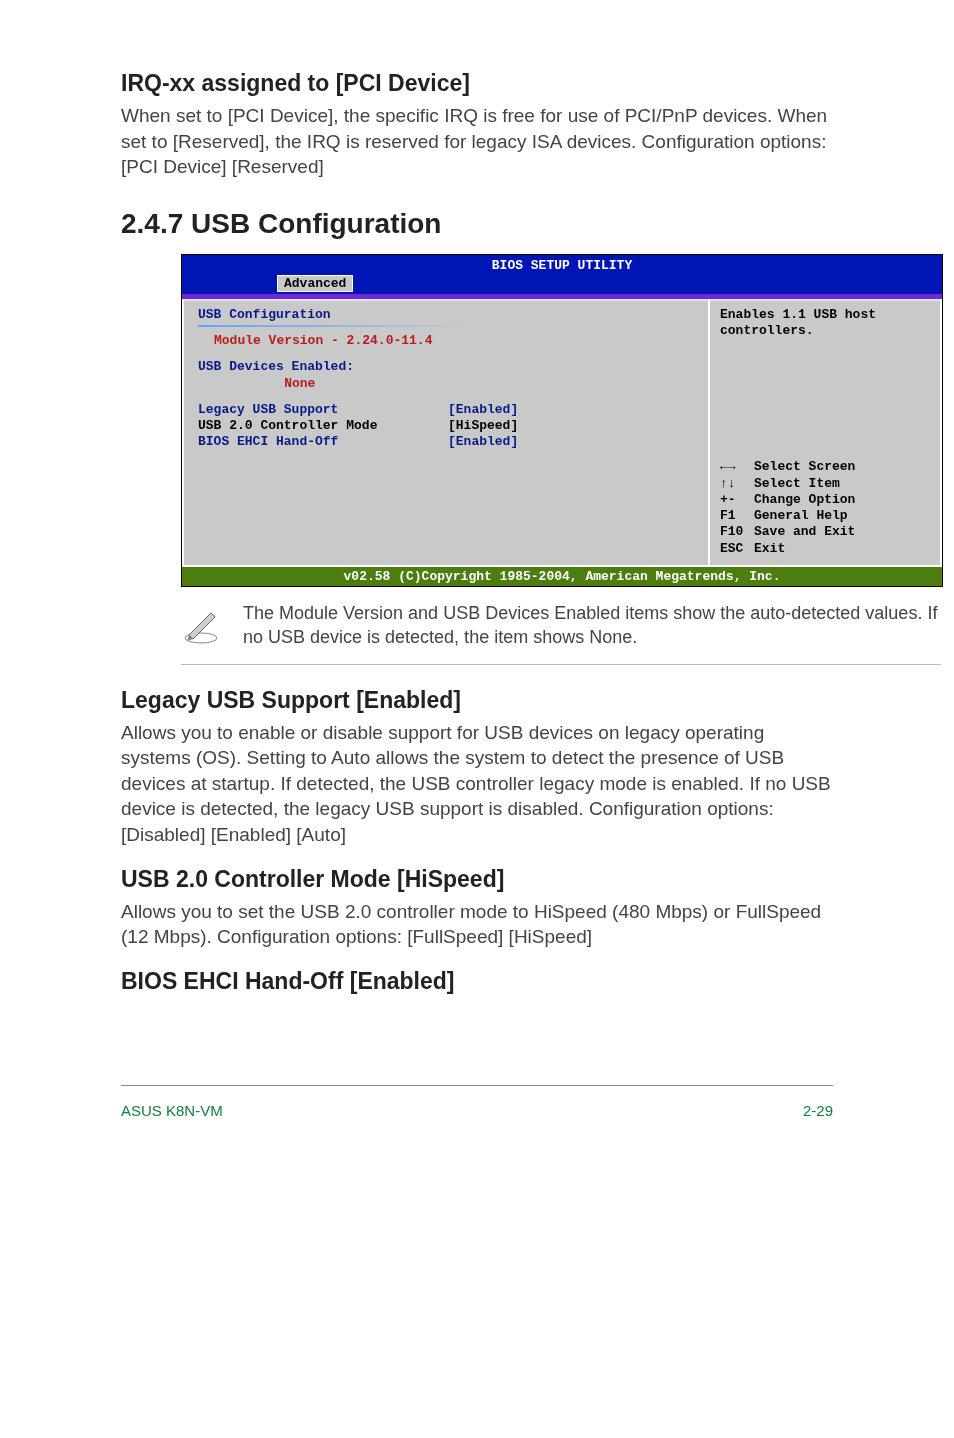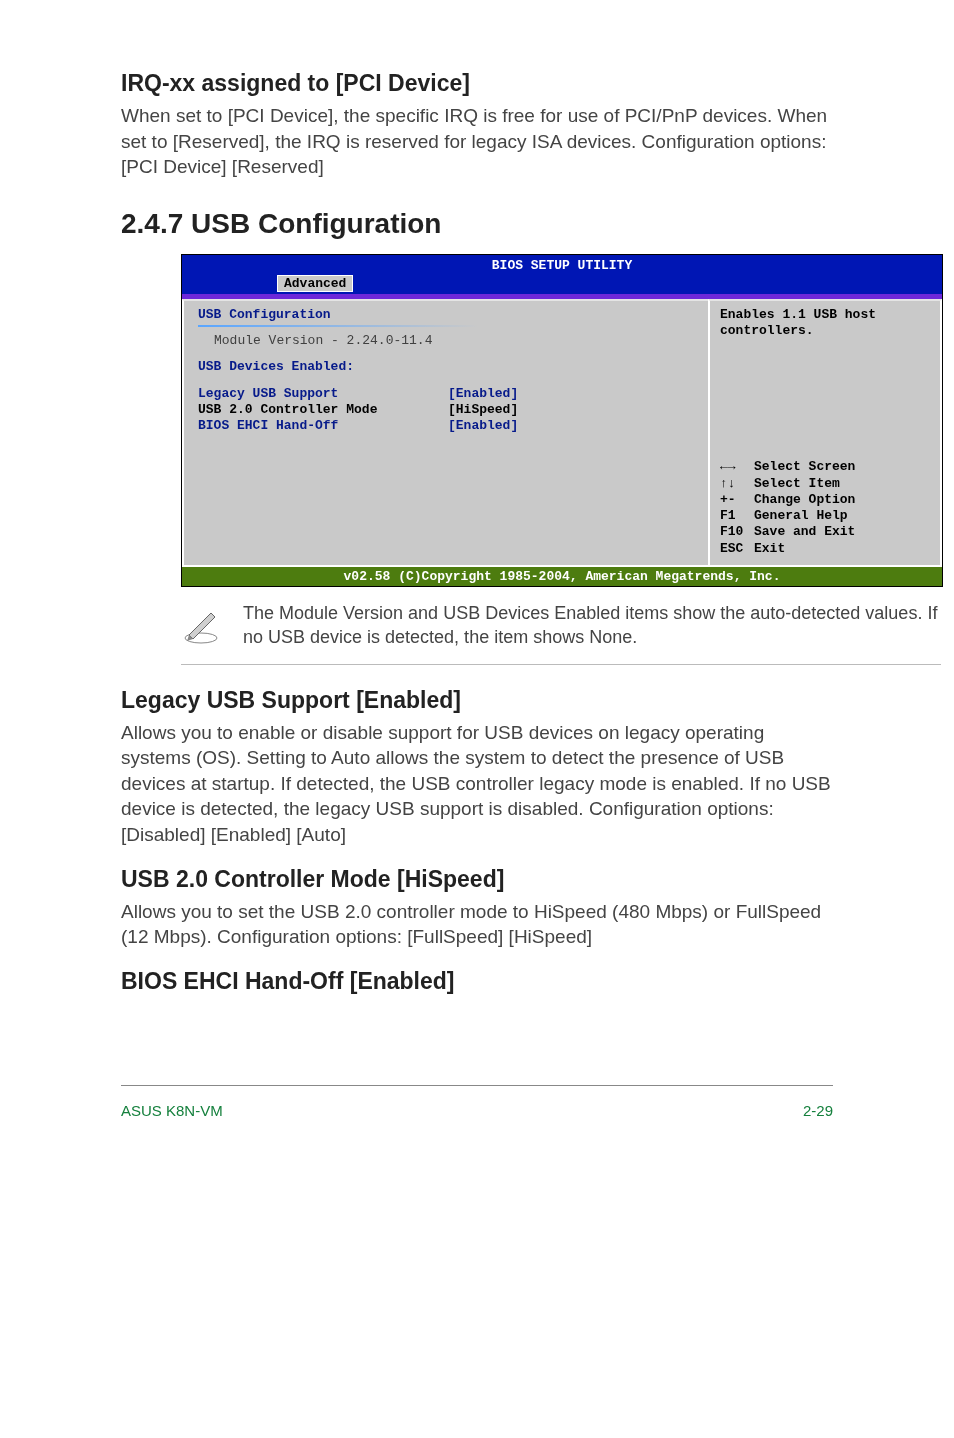"Module Version - 2.24.0-11.4" .bios-gray { color: #404040 -> #b91c1c; font-weight: normal -> bold }
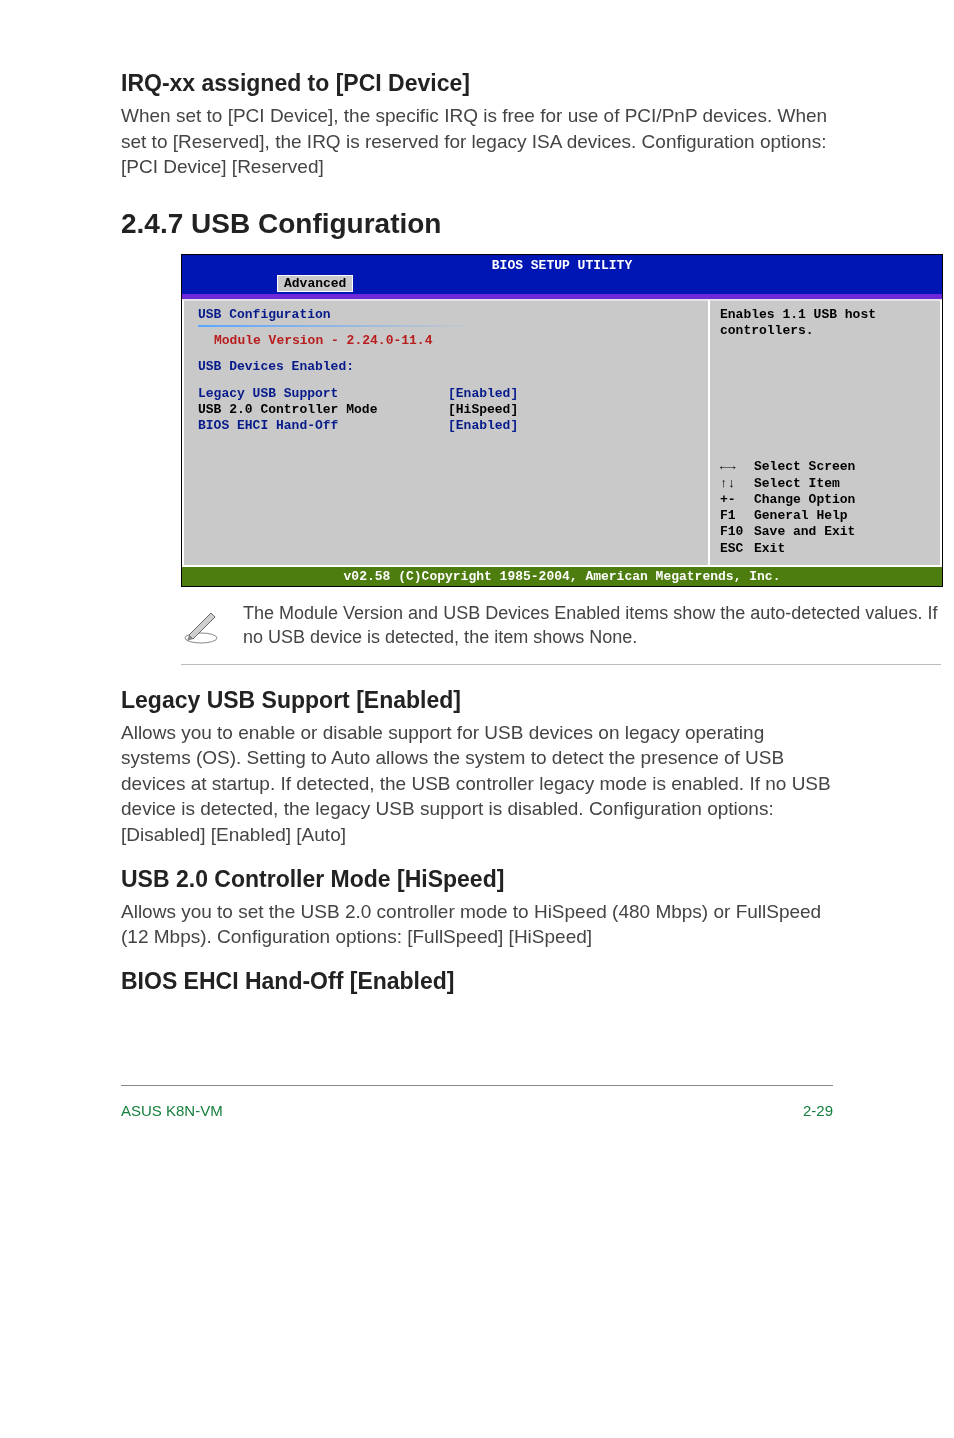"None" div.bios-gray { html: none -> <div> <span>None</span></div> }
